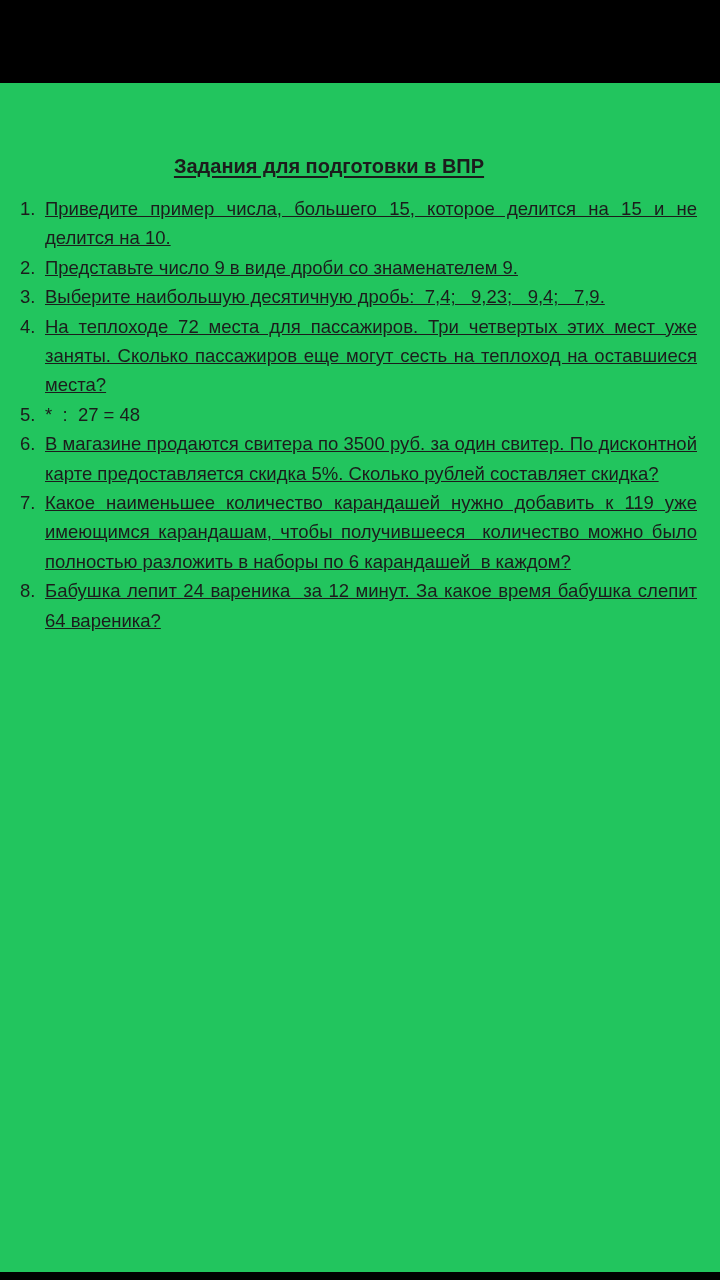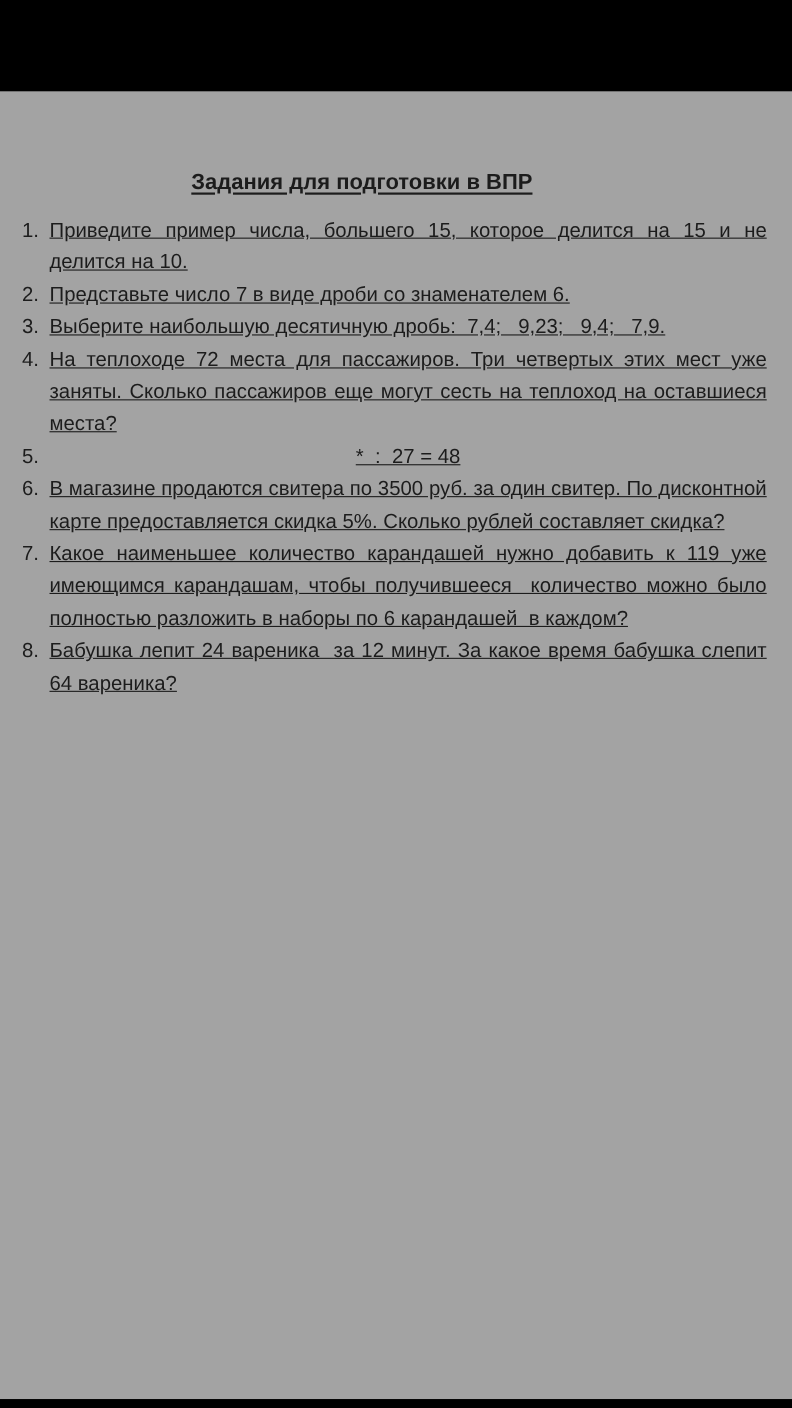"Задания для подготовки в ВПР" .page { background: #a3a3a3 -> #22c55e }
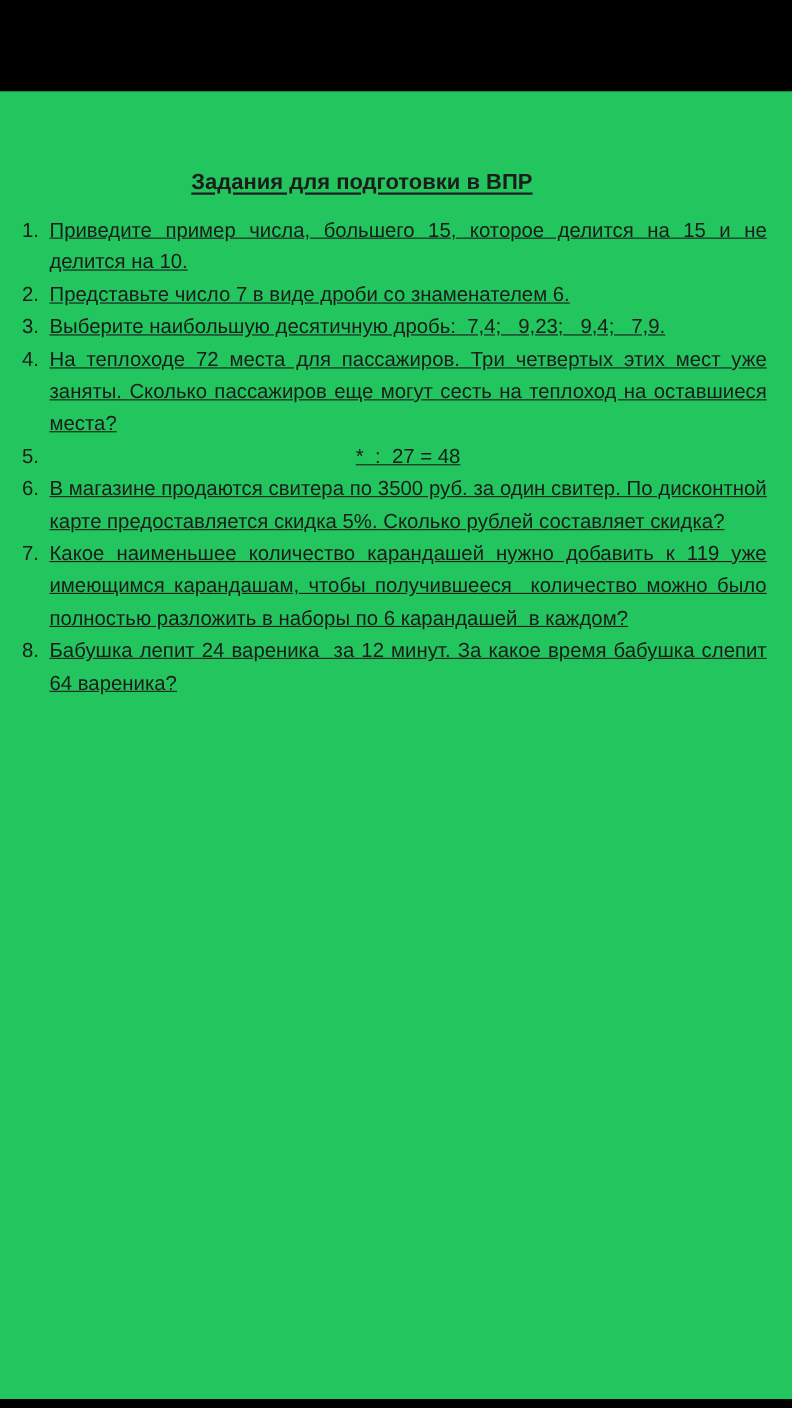"Представьте число 7 в виде" div.task-text { text: 7 в виде дроби со знаменателем 6 -> 9 в виде дроби со знаменателем 9 }
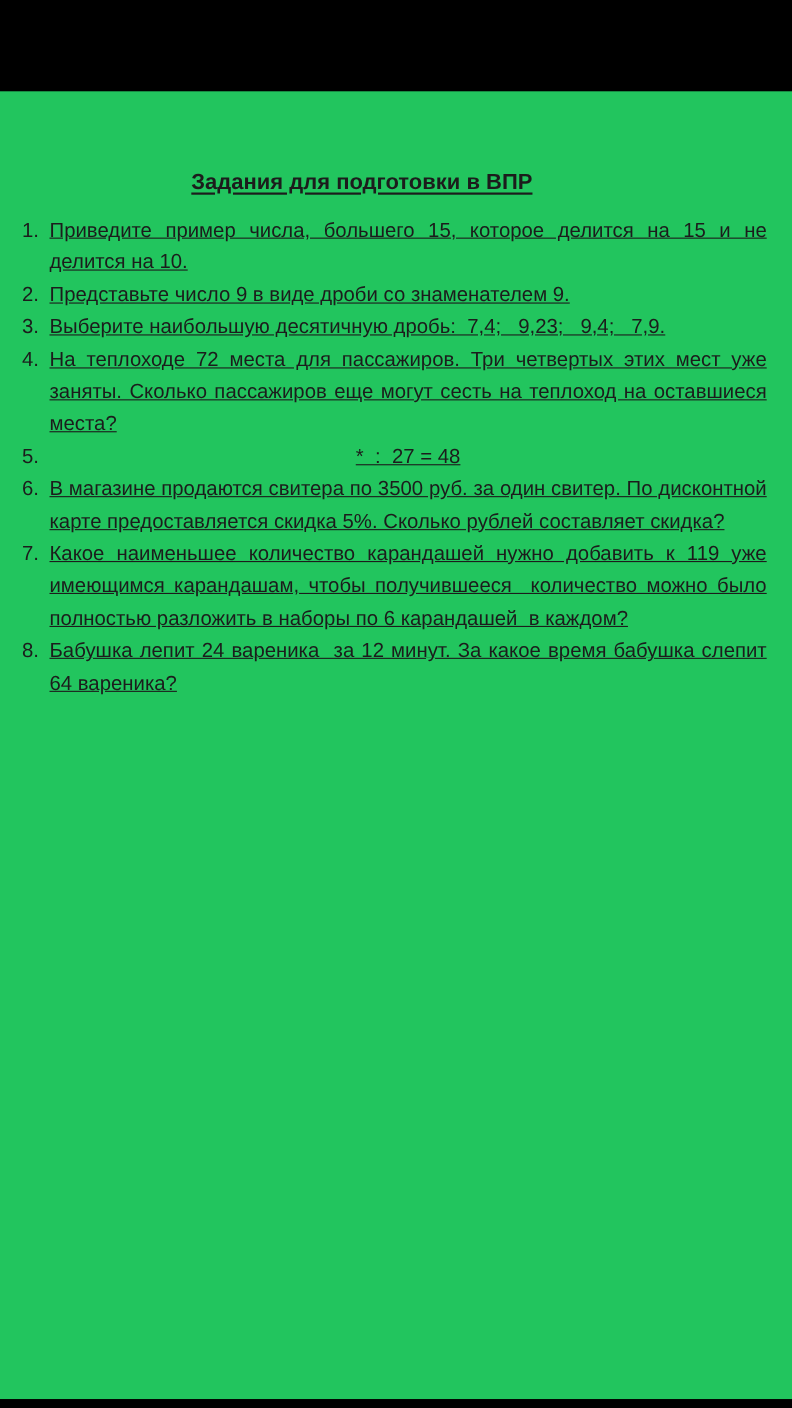"* : 27 = 48" .task-equation { text-align: center -> left; text-decoration: underline -> none }
